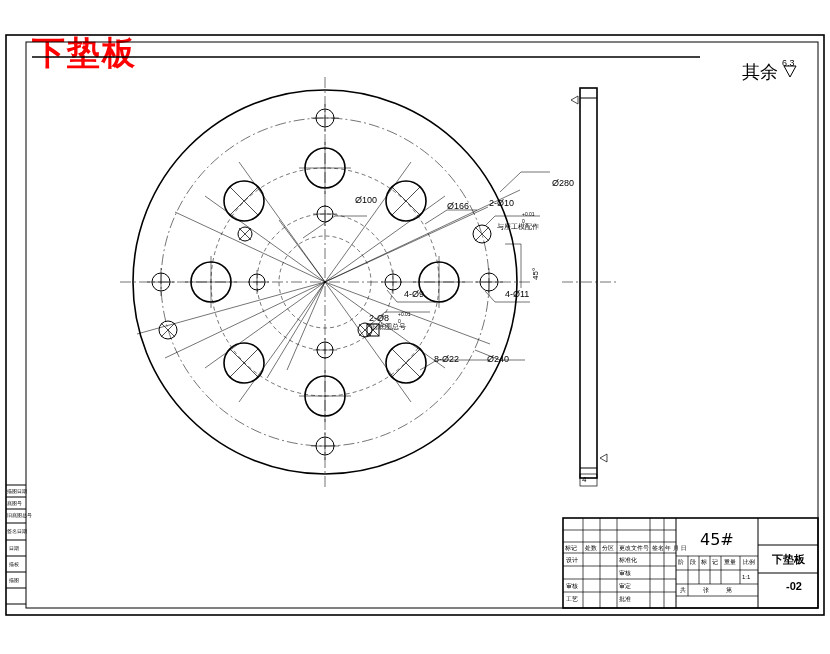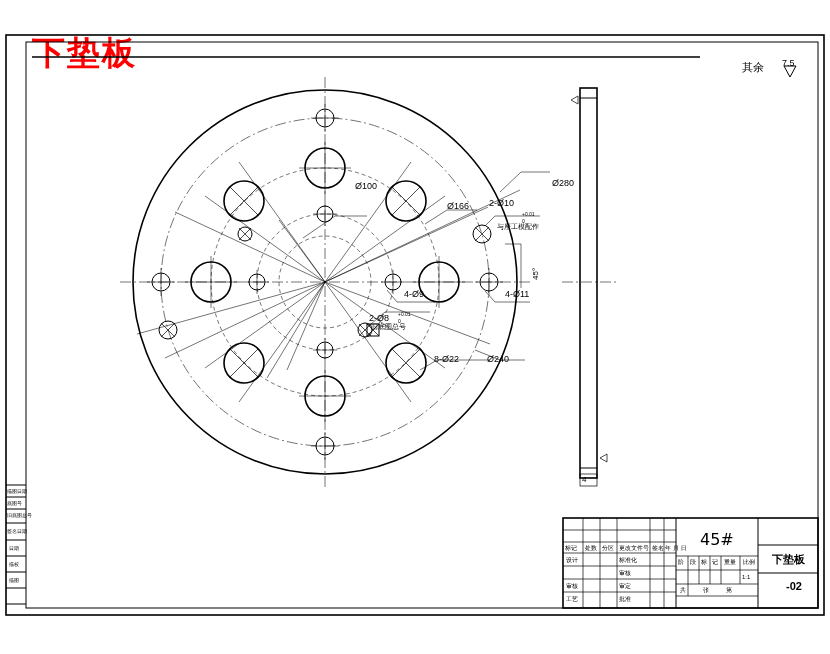"其余" div.t { font-size: 11px -> 18px }
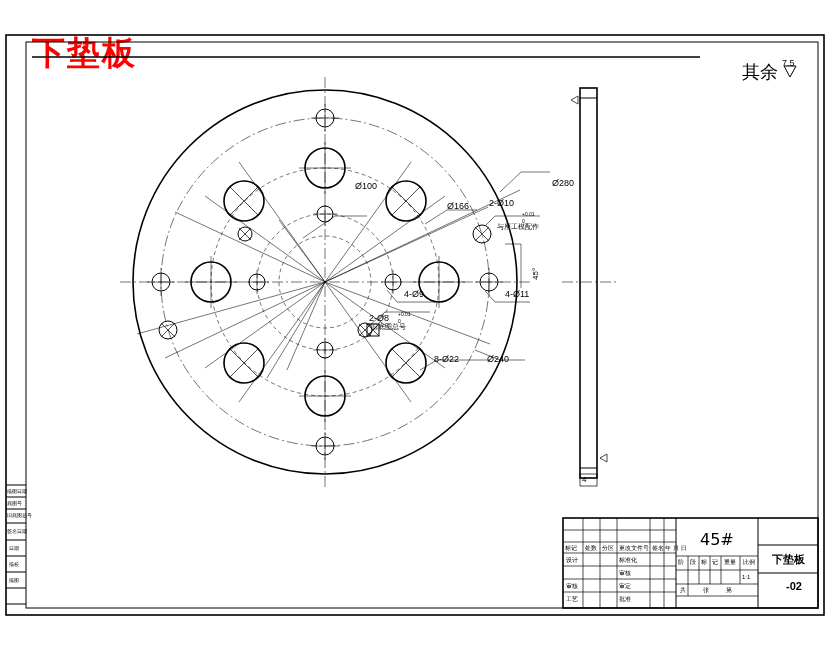"7.5" div.t { text: 7.5 -> 6.3 }
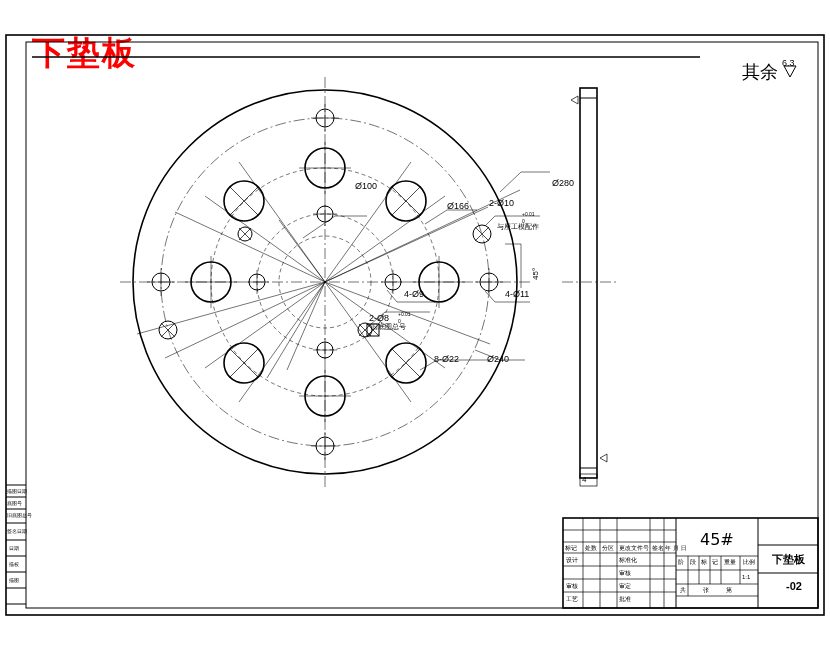"Ø100" div.t { top: 181px -> 195px }
